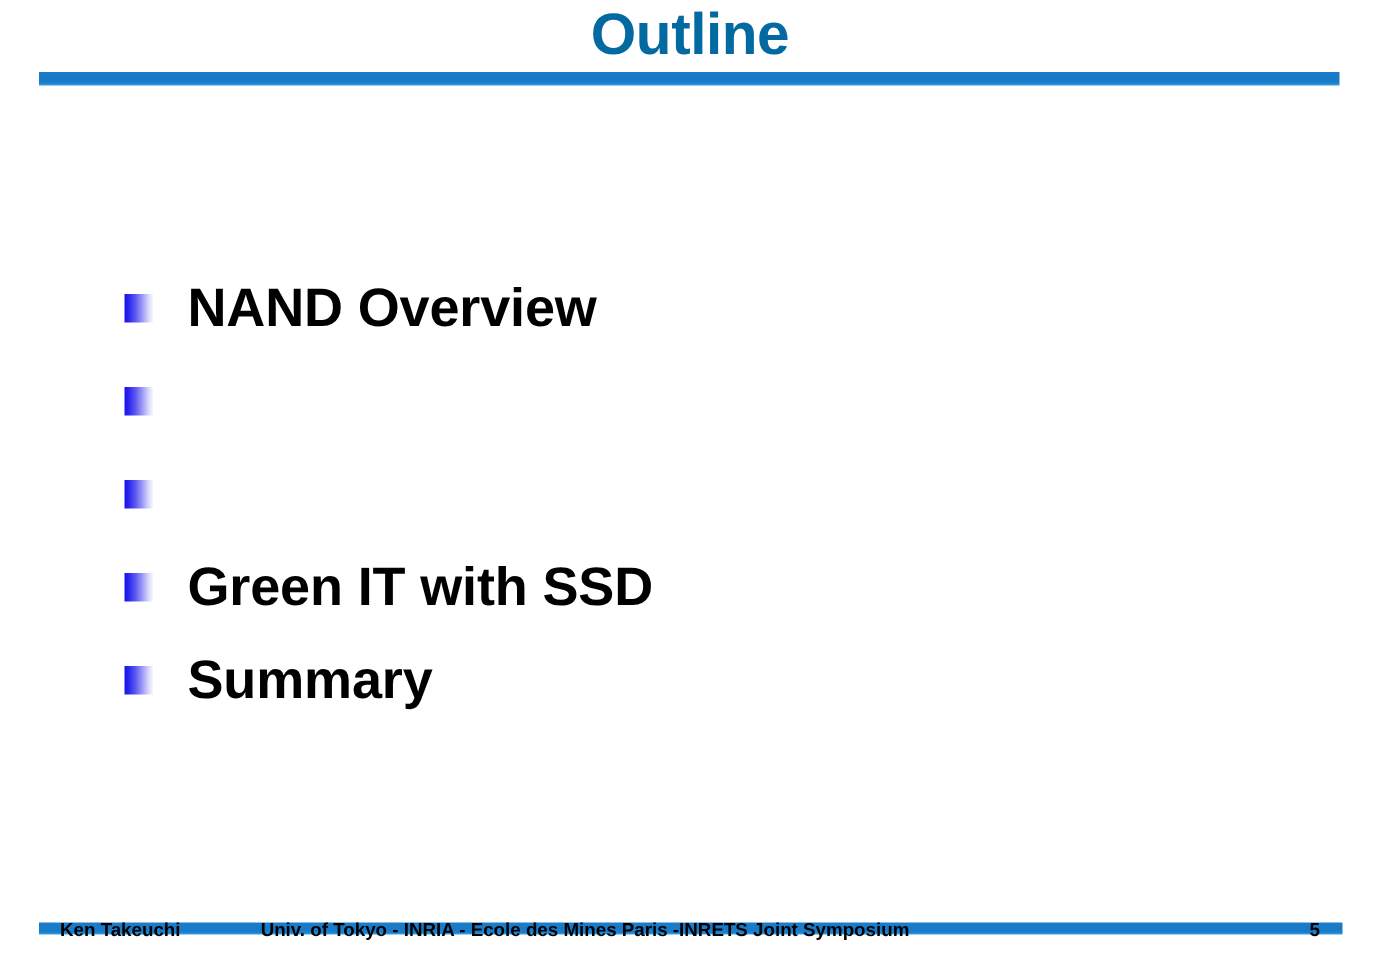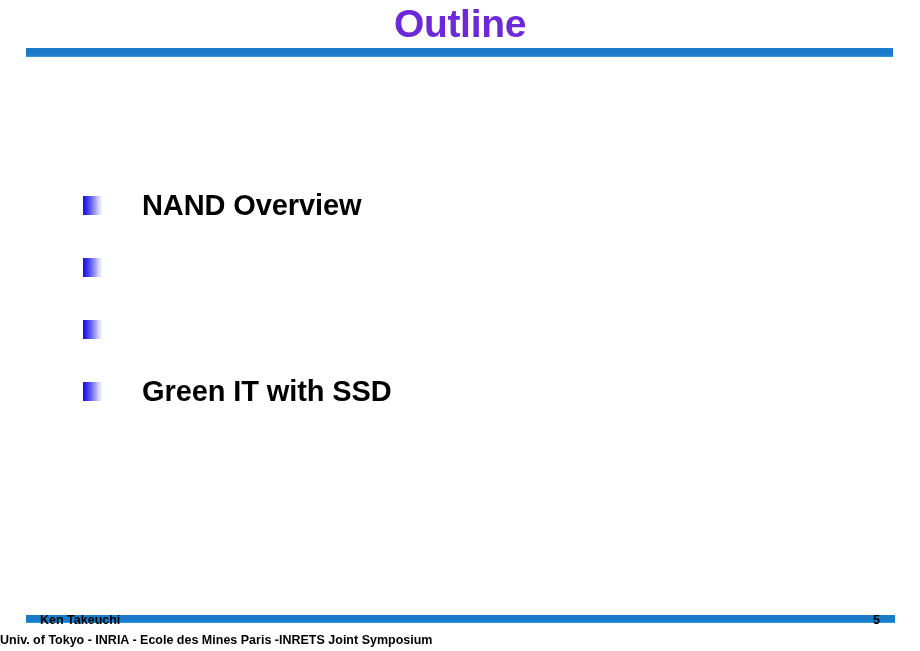"Outline" .slide-title { color: #6d28d9 -> #0369a1 }
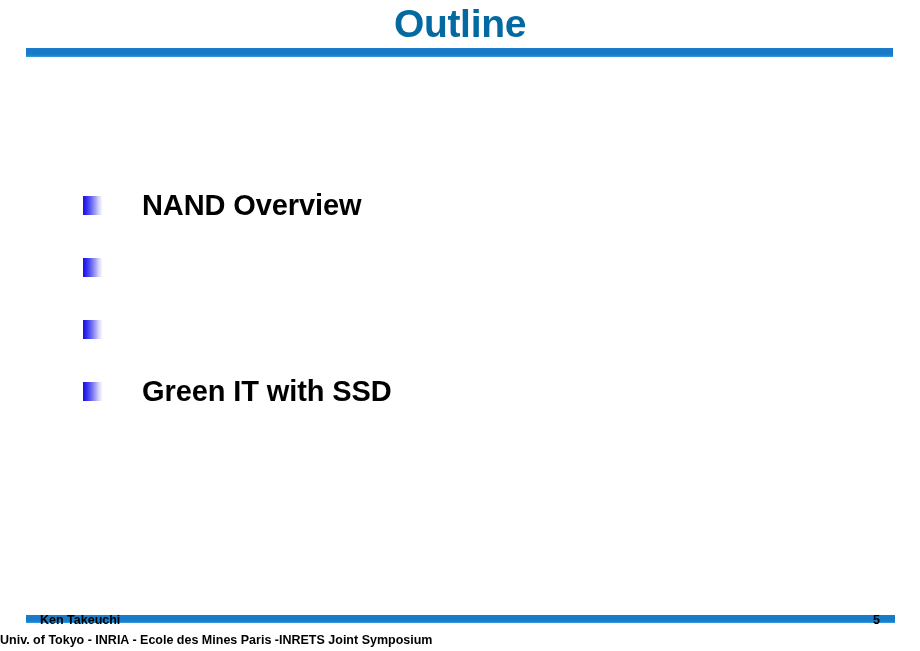"NAND Overview" .bullet-text { font-size: 29px -> 36px; left: 142px -> 125px }
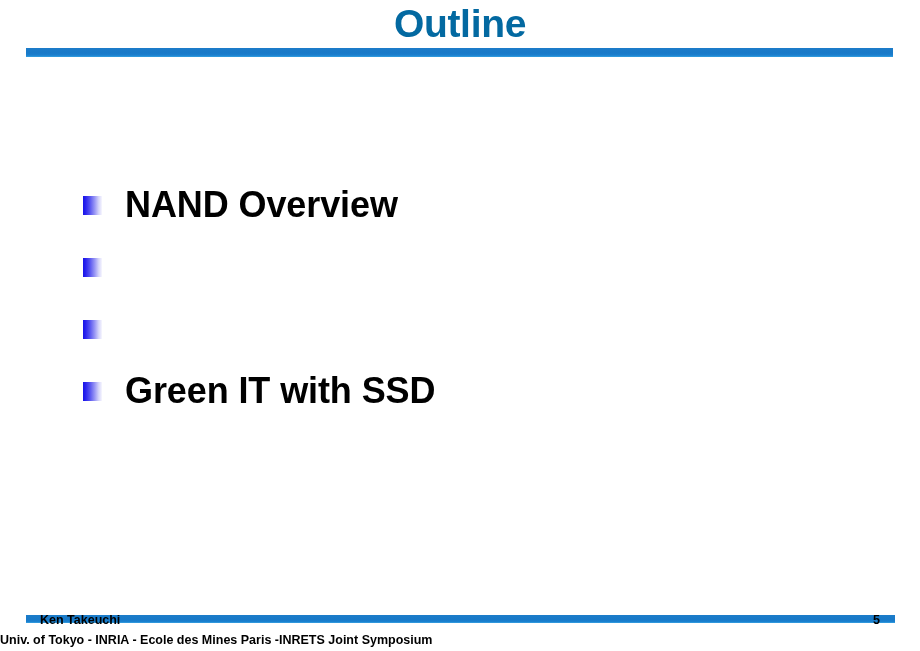"Summary" div.bullet-row { html: none -> <div> <span></span> <span>Summary</span> </div> }
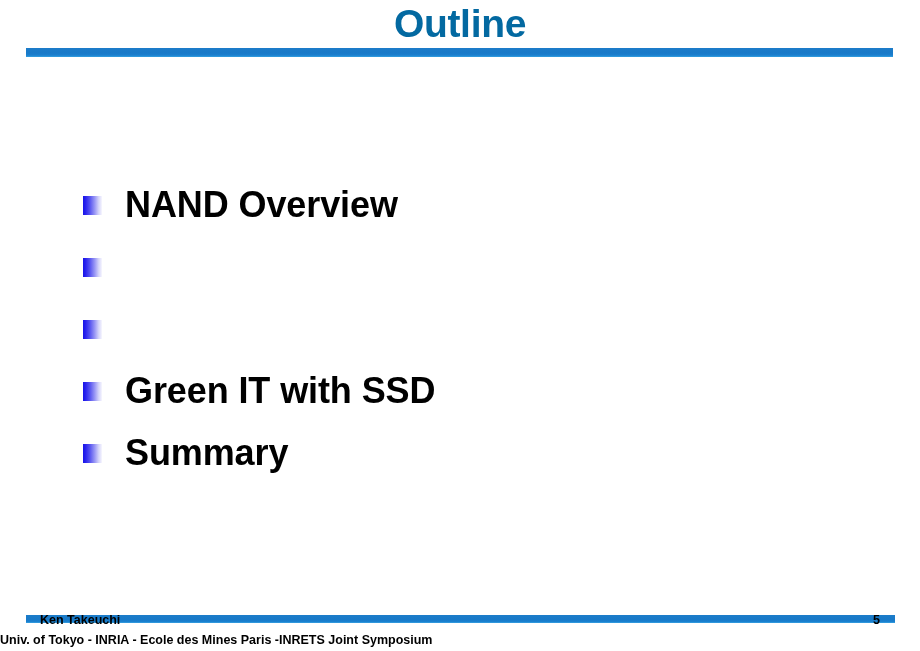"Univ. of Tokyo - INRIA" .footer-center { margin-top: 20px -> none; text-align: left -> center }
